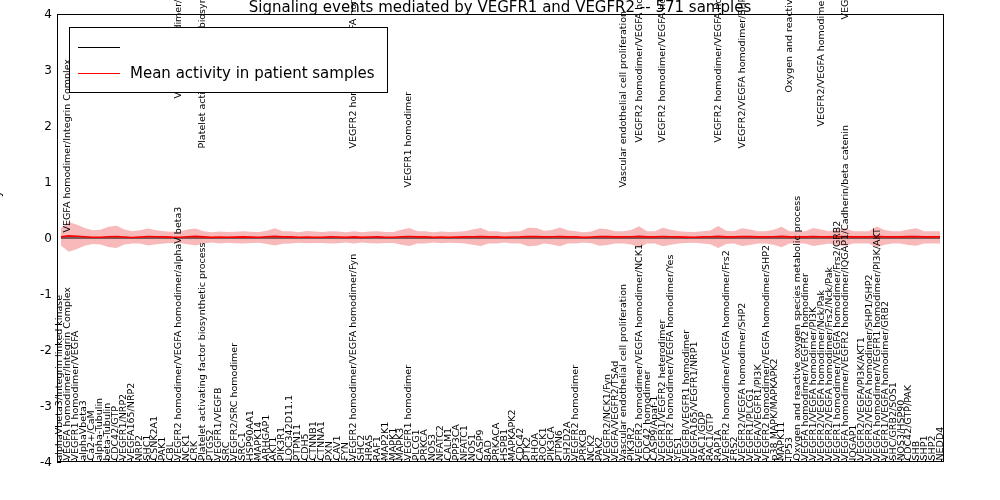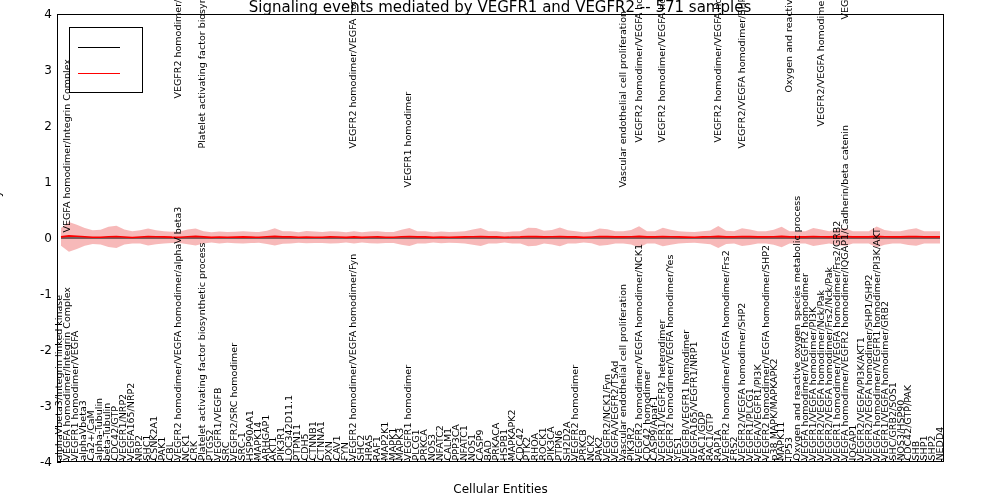"Mean activity in patient samples" span.legend-label { html: none -> <span>Mean activity in patient samples</span> }
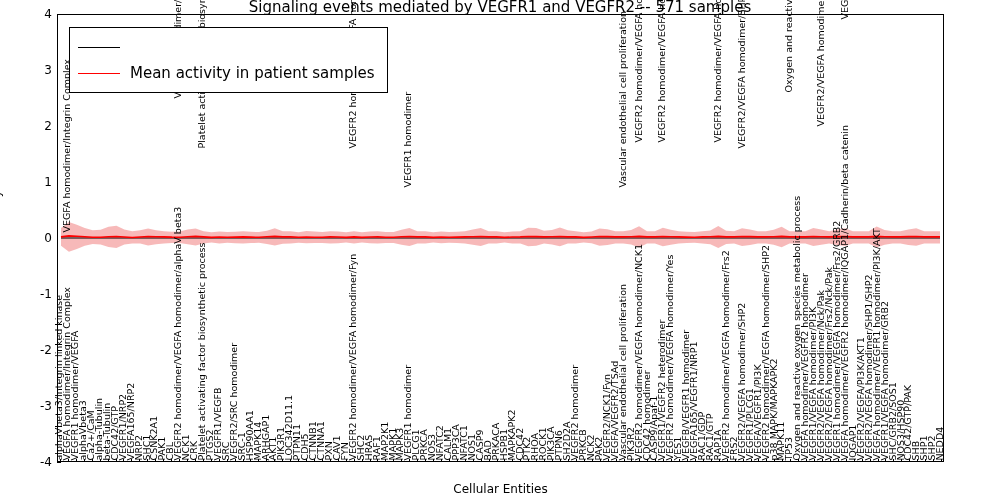"Cellular Entities" div { html: <div>Cellular Entities</div> -> none }
